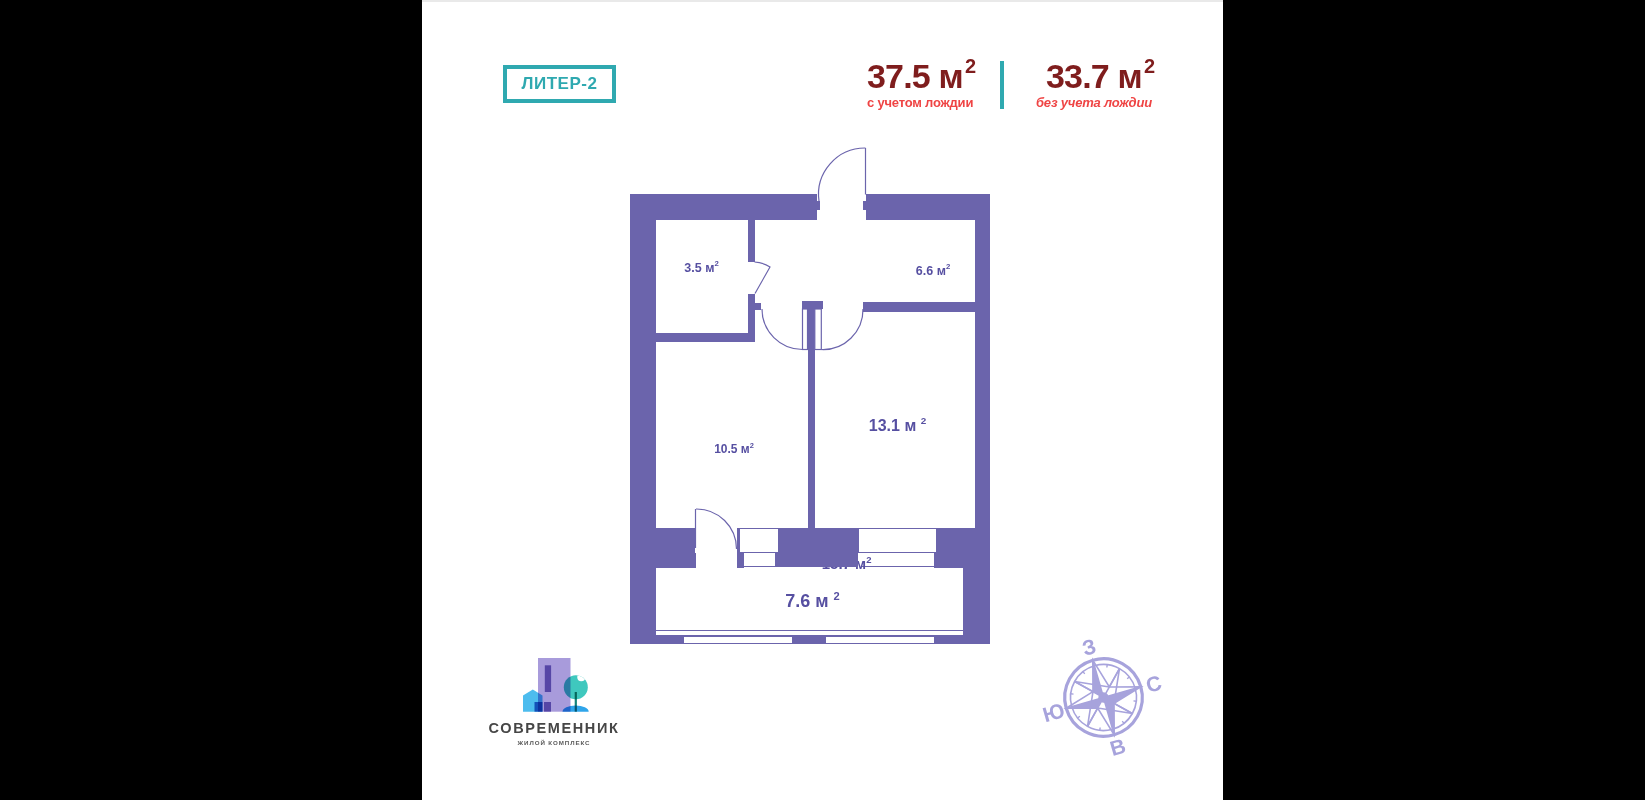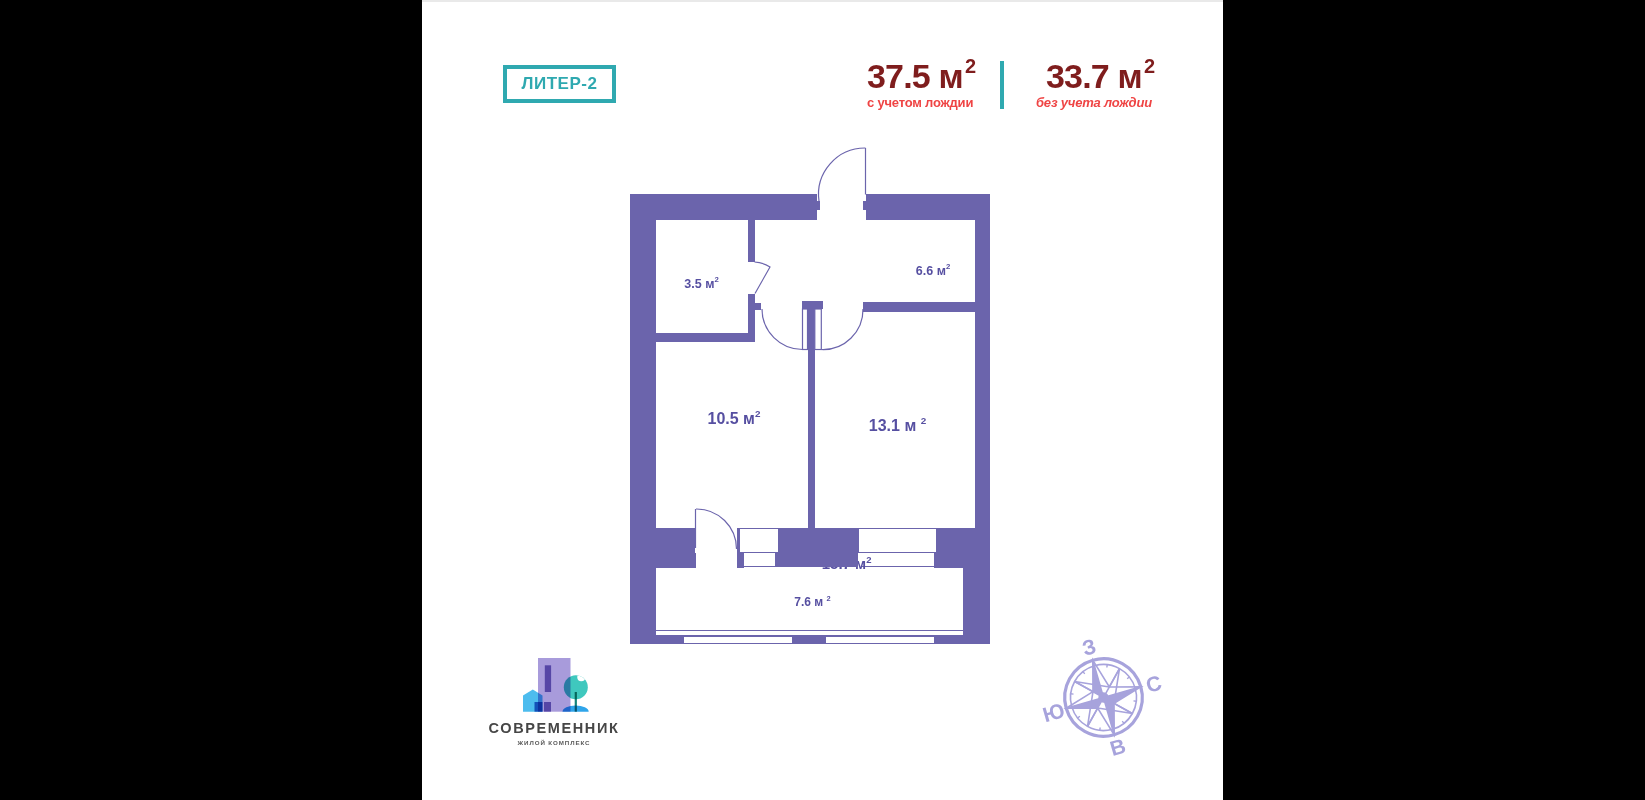"3.5 м2" div.rlabel { top: 283px -> 267px }
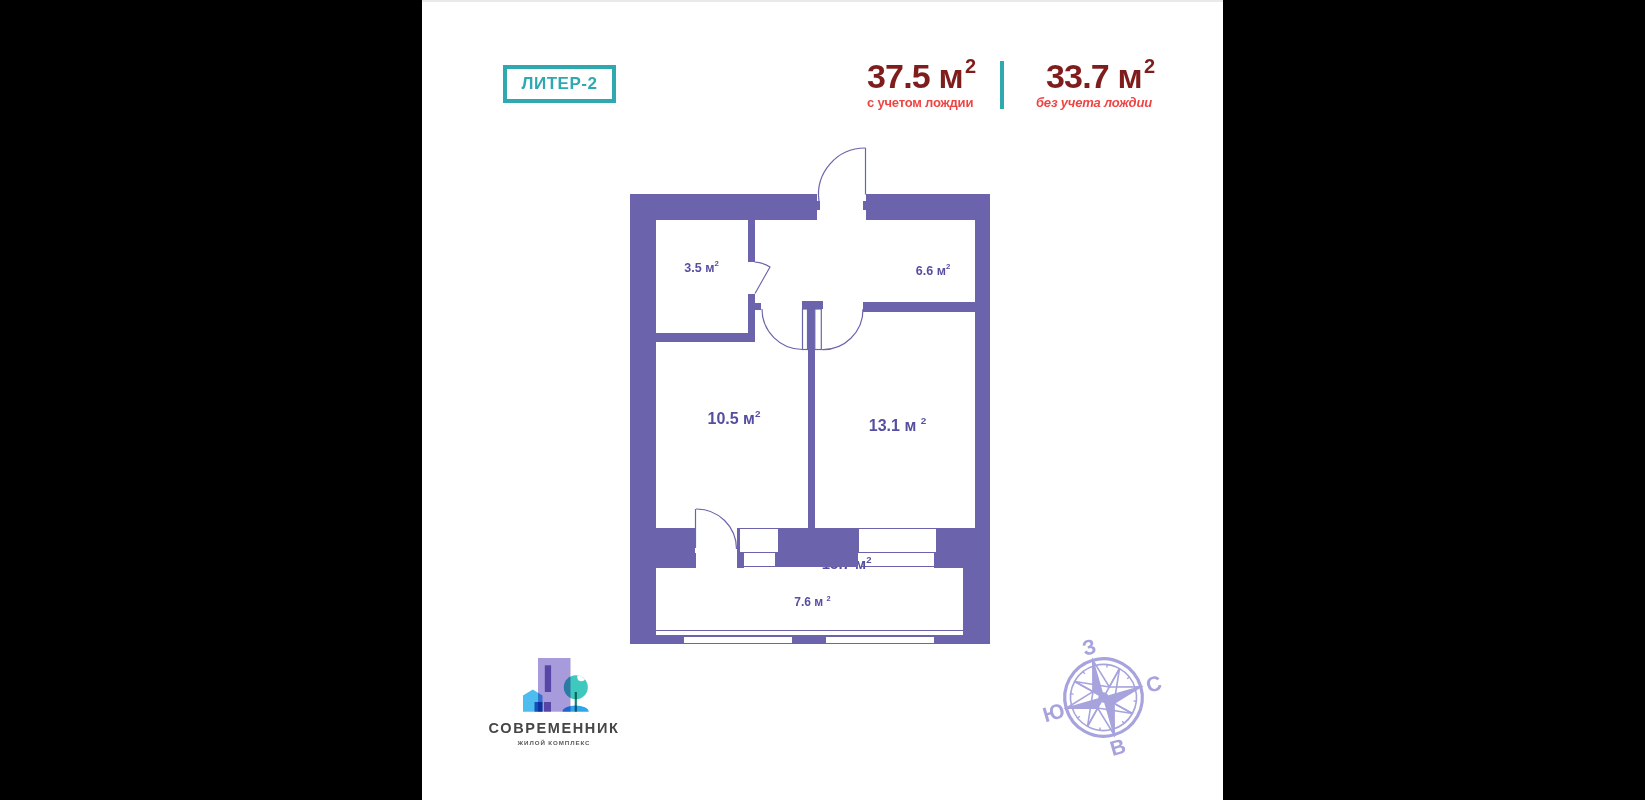"10.5 м2" div.rlabel { font-size: 16px -> 12px; top: 418px -> 448px }
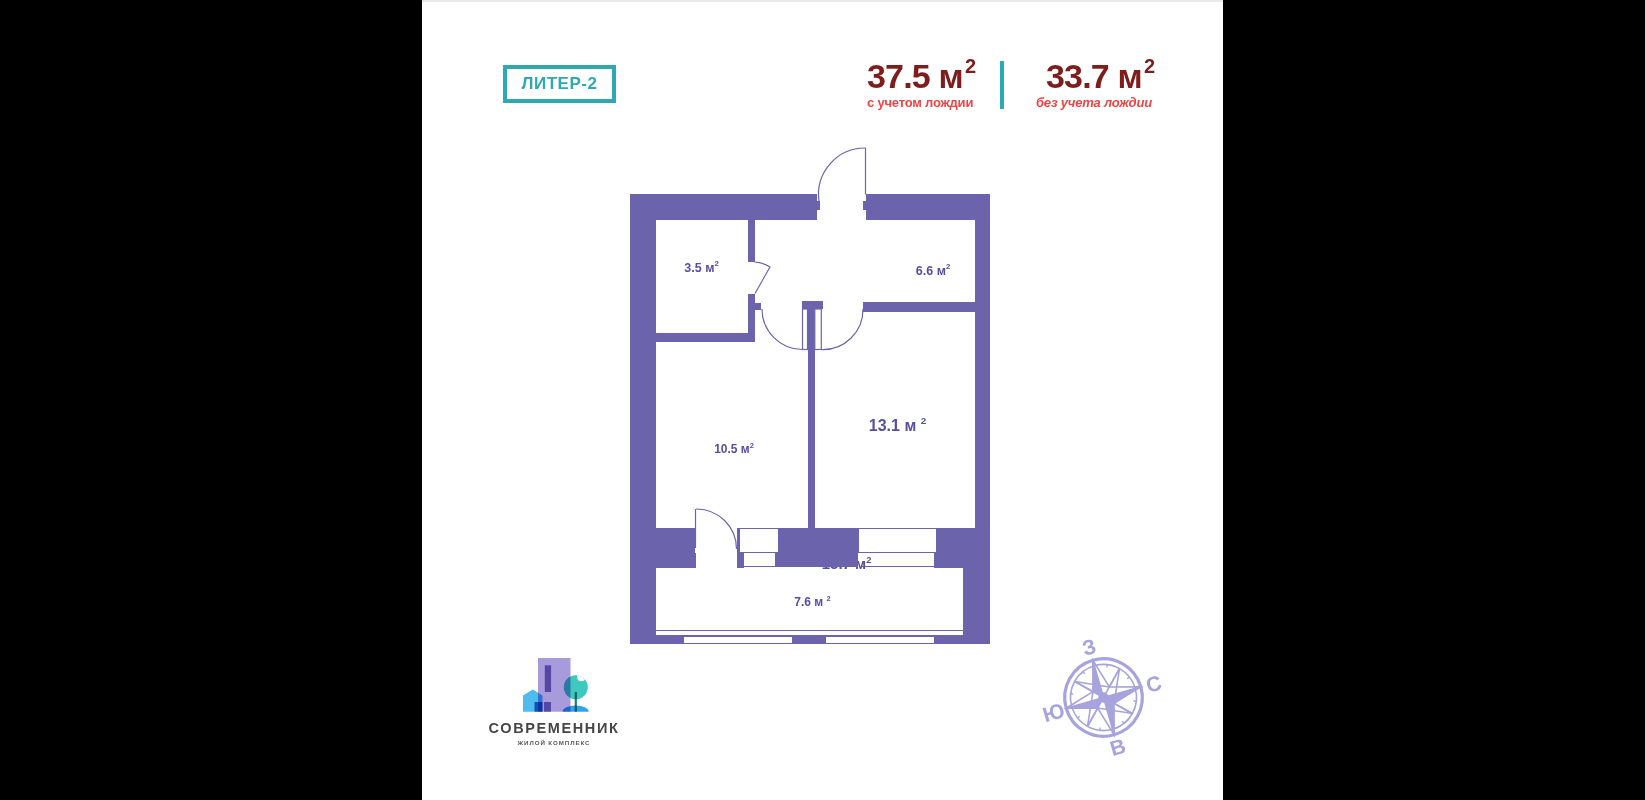"7.6 м 2" div.rlabel { font-size: 12px -> 18px }
